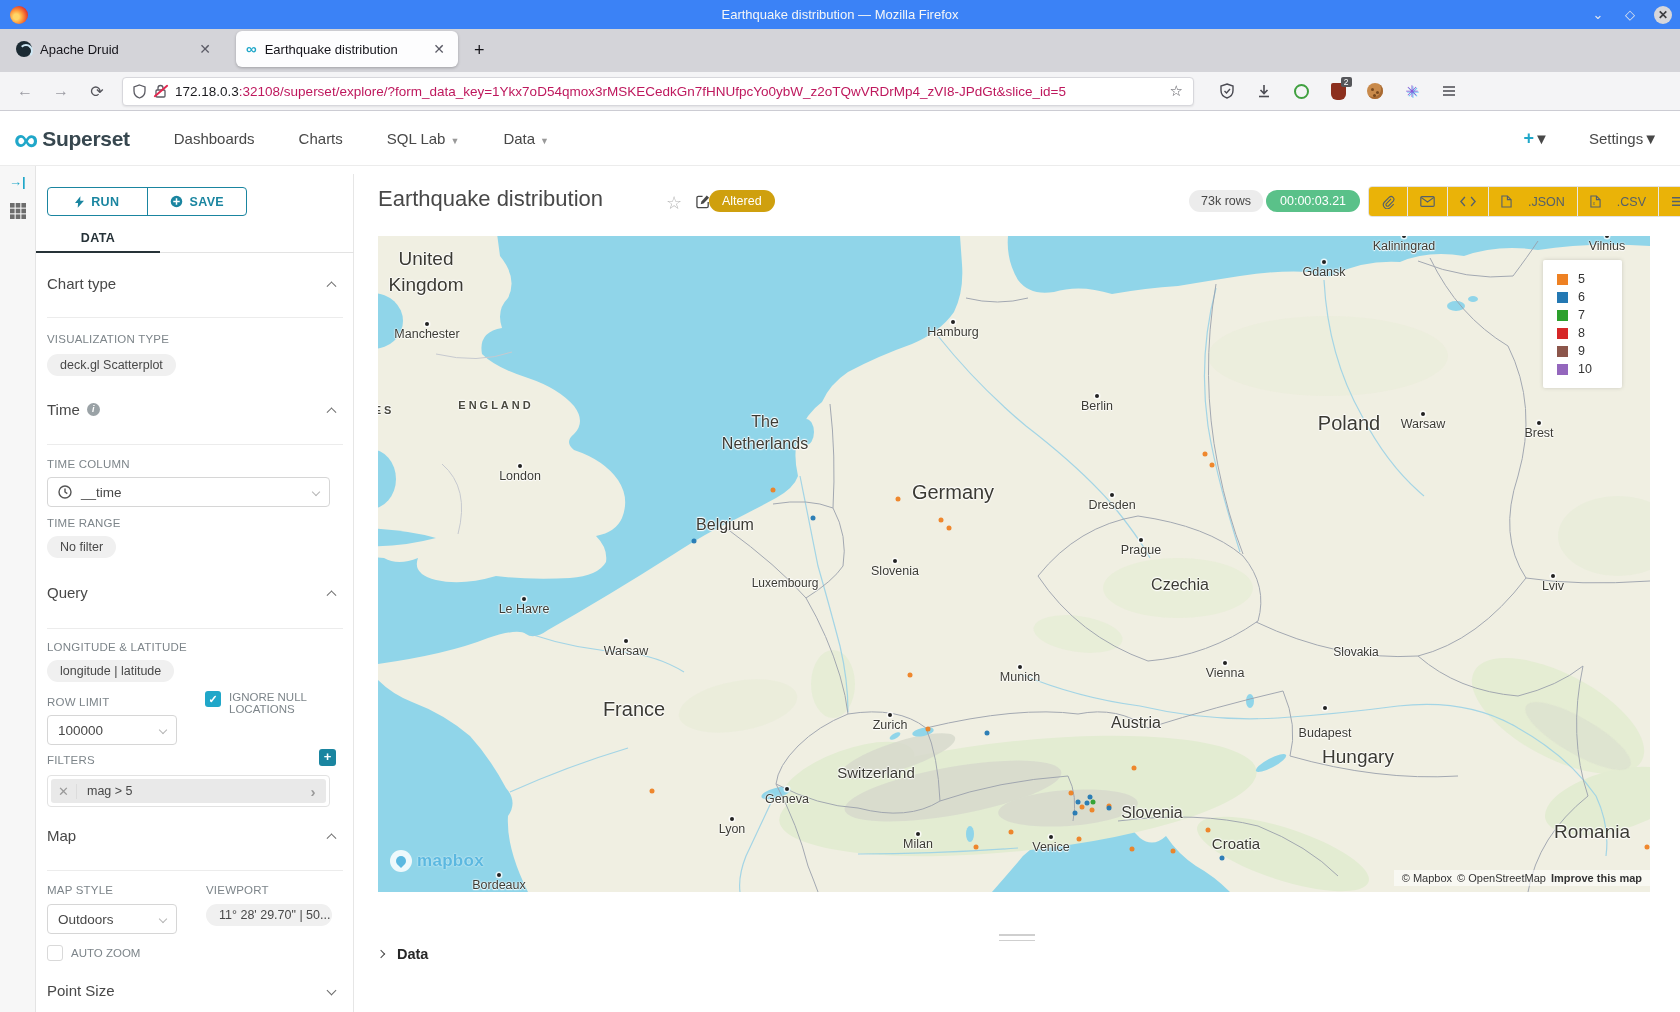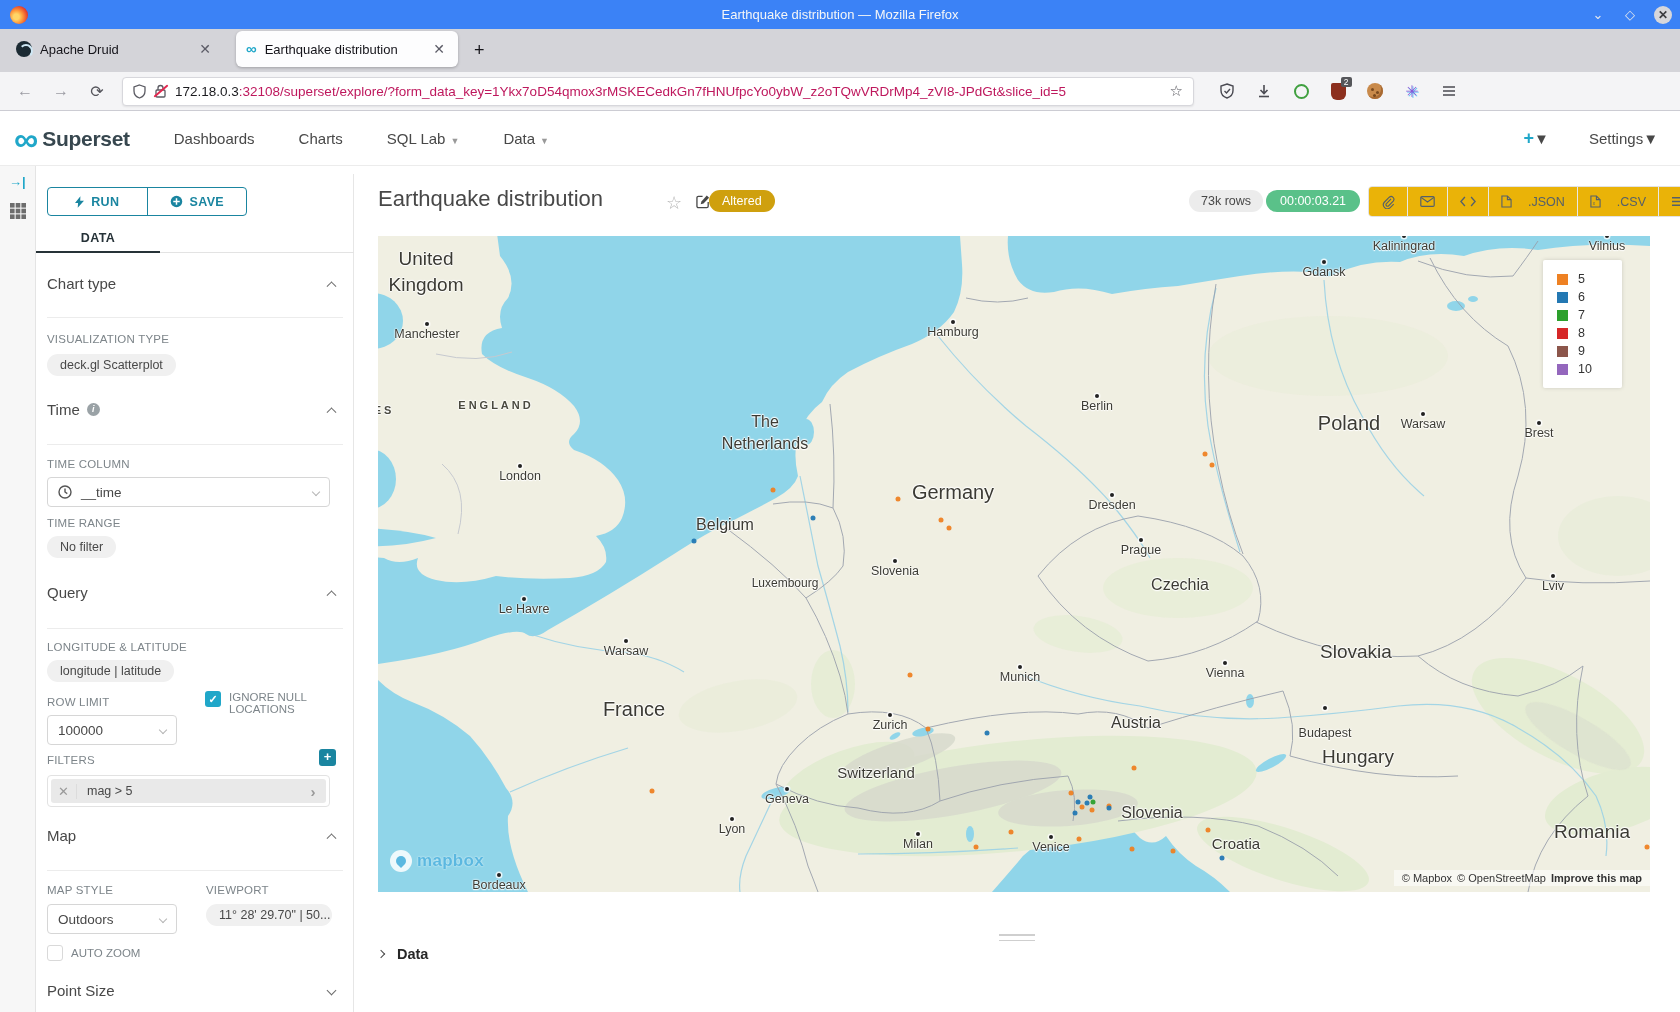"Slovakia" div.mlabel { font-size: 19px -> 12px }
